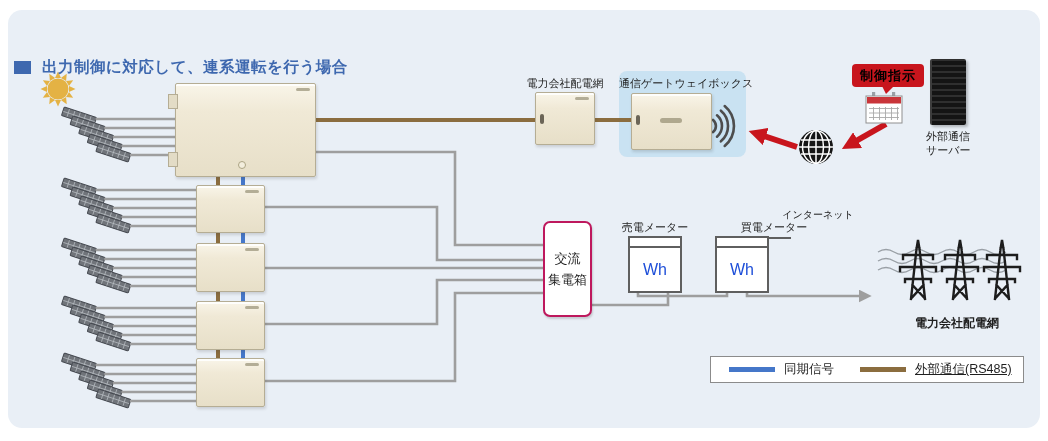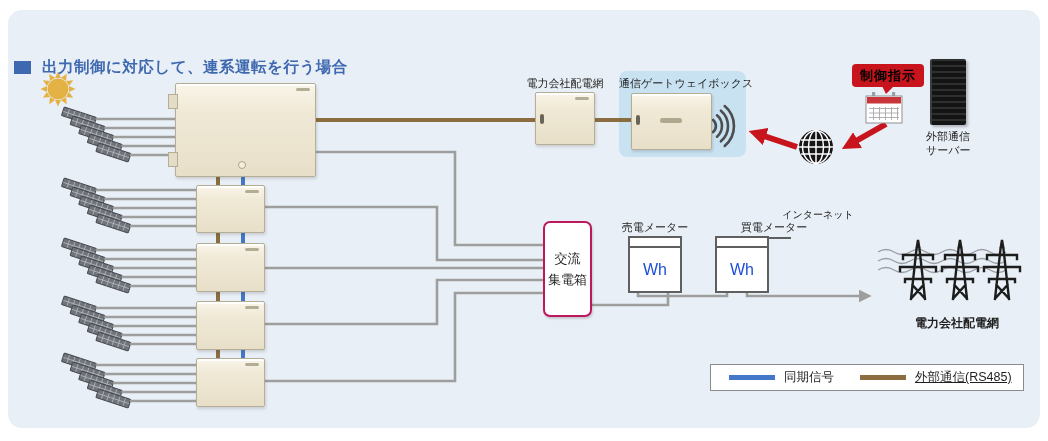"同期信号" .legend { top: 364px -> 356px }
